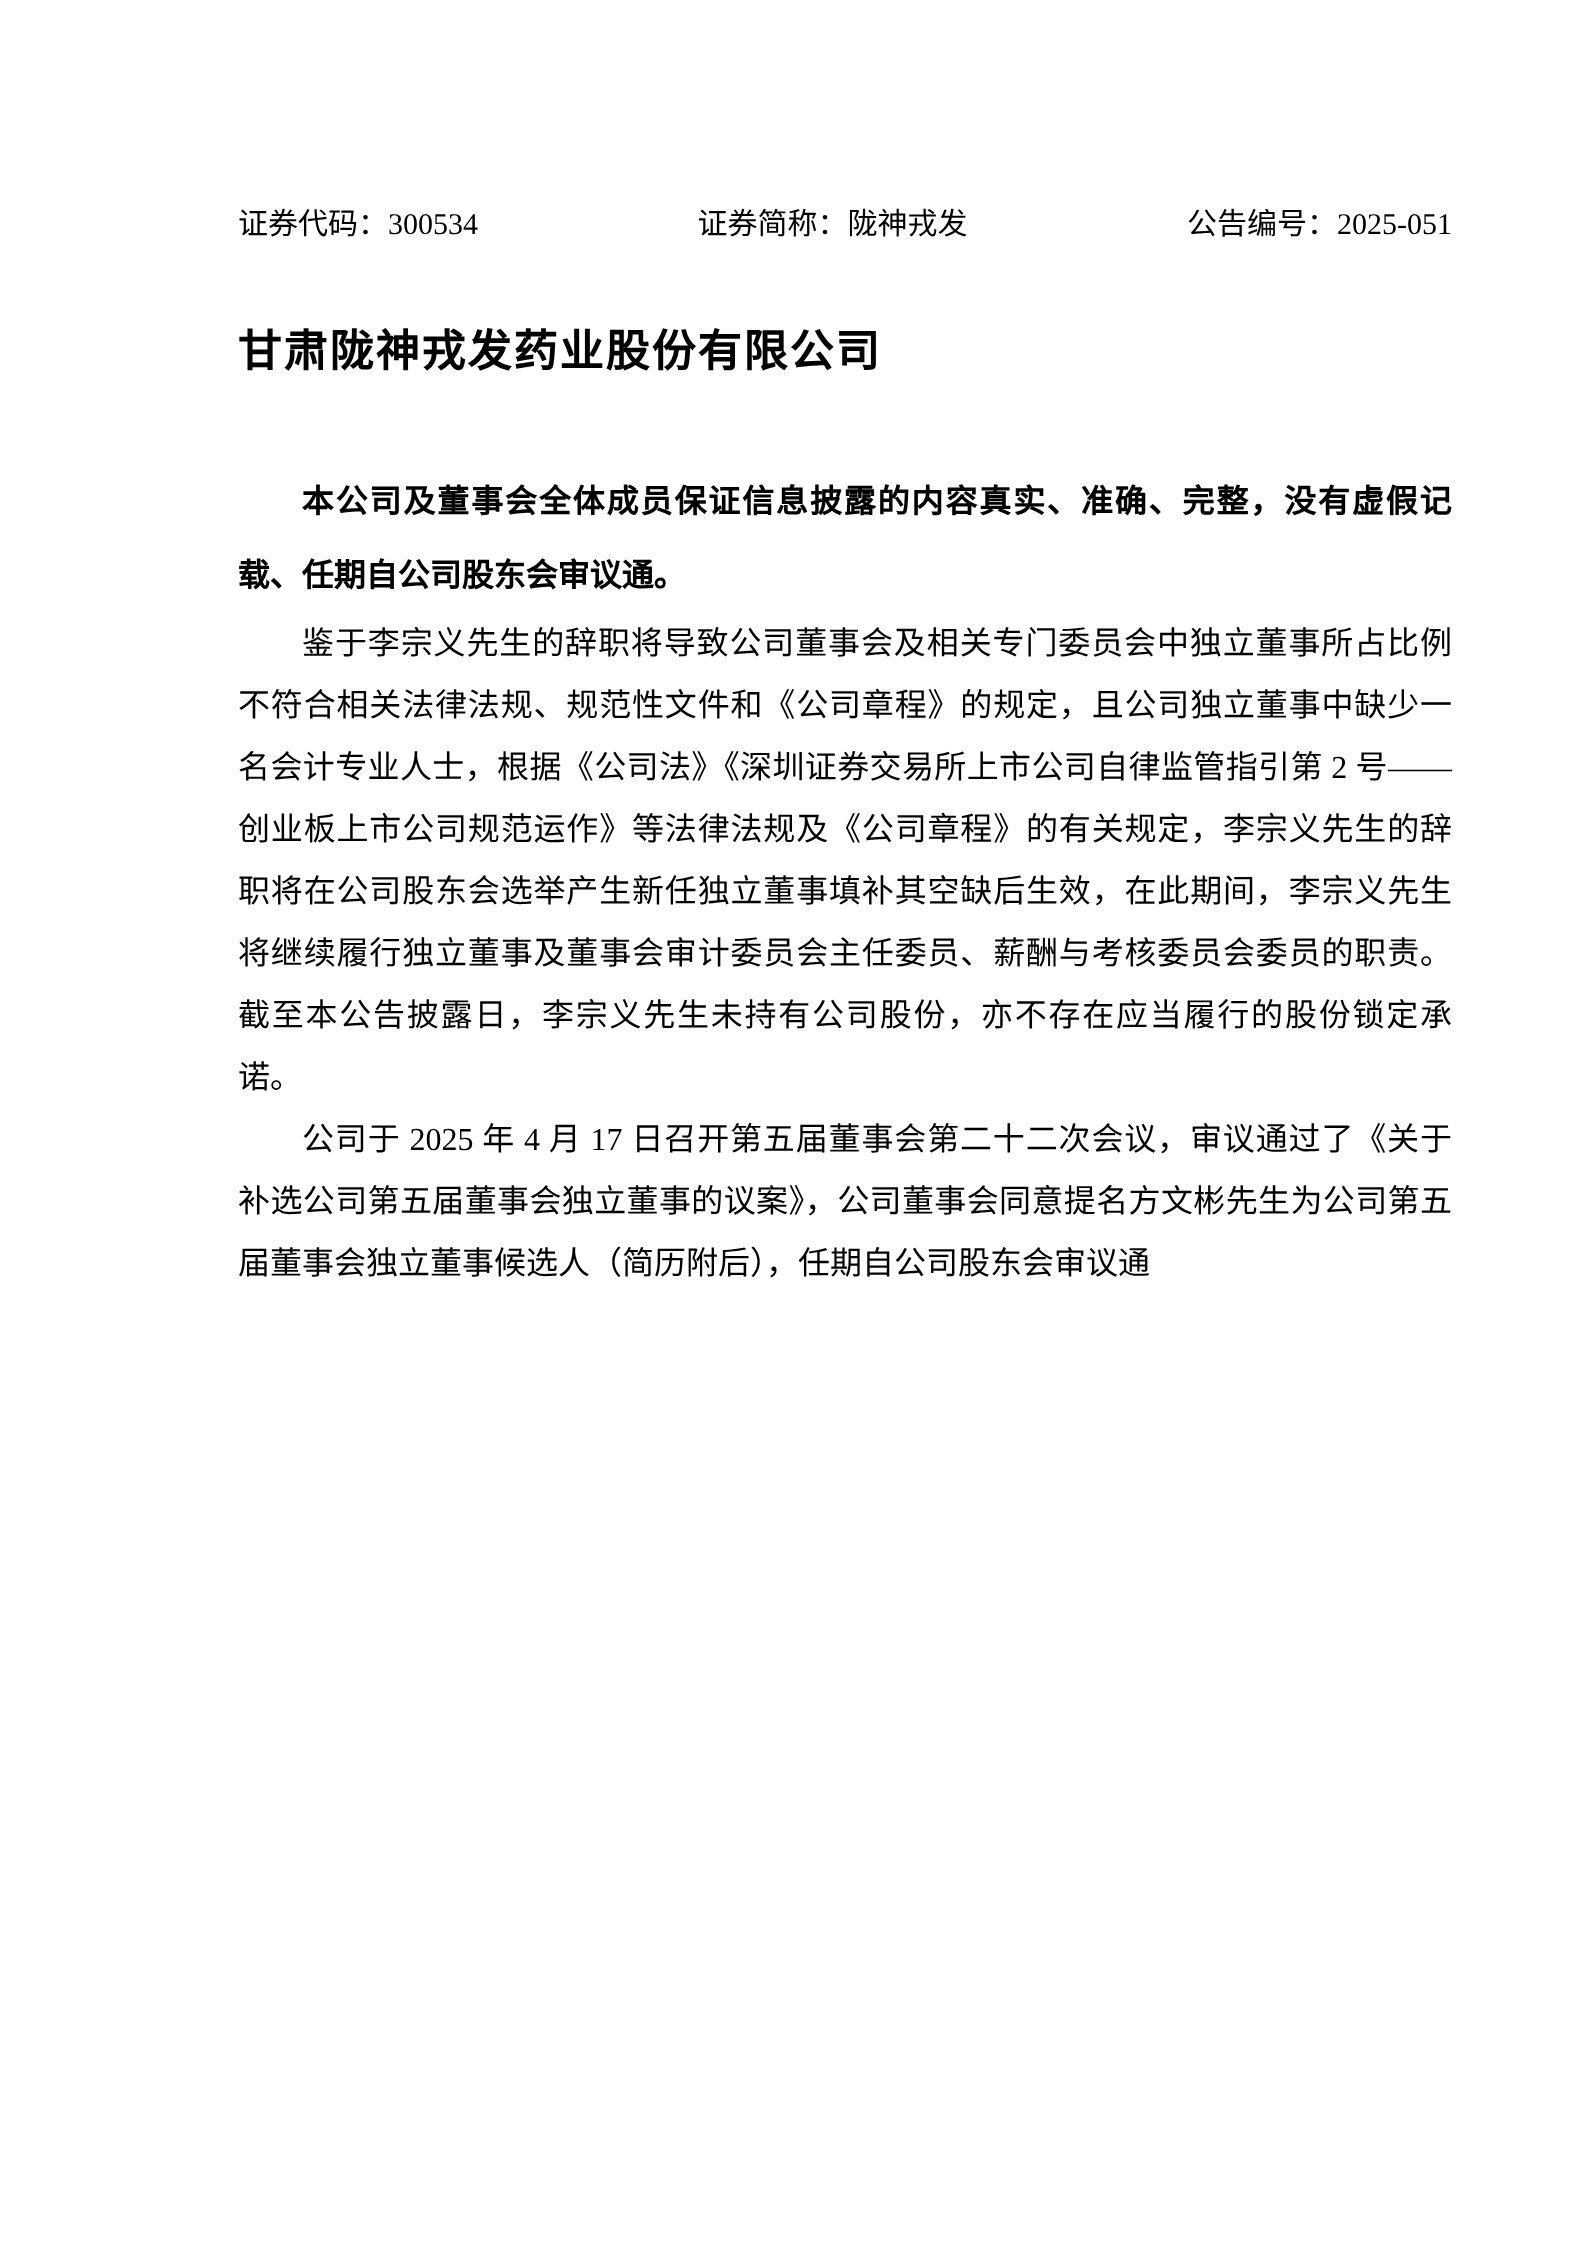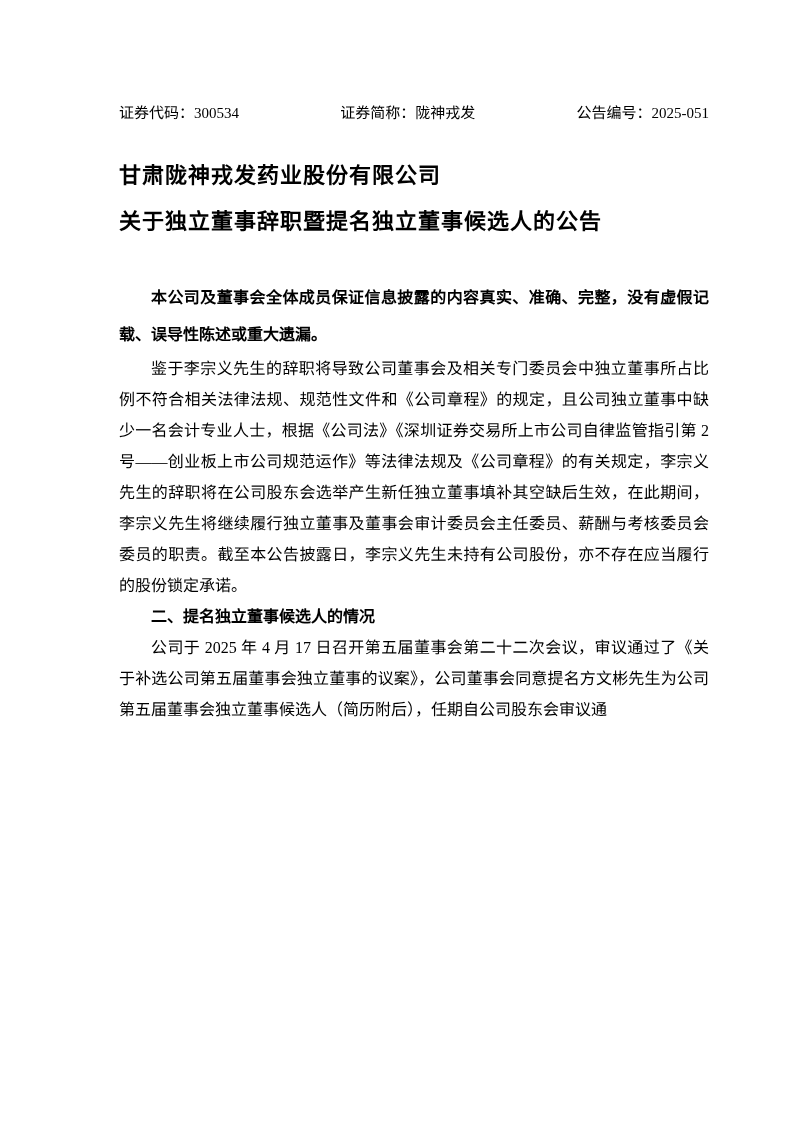"证券代码：300534" .page { padding: 103px 84px 0 119px -> 103px 67px 0 119px }
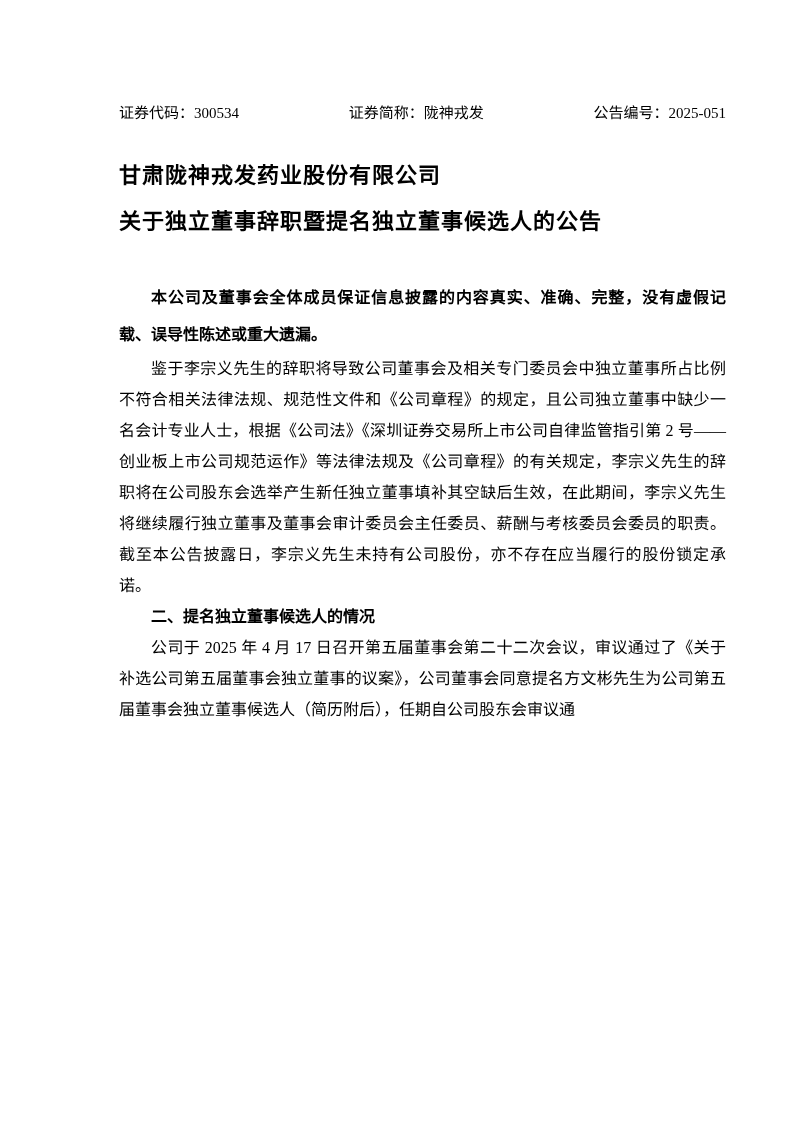"关于独立董事辞职暨提名独立董事候选人的公告" div.title { html: <div>关于独立董事辞职暨提名独立董事候选人的公告</div> -> none }
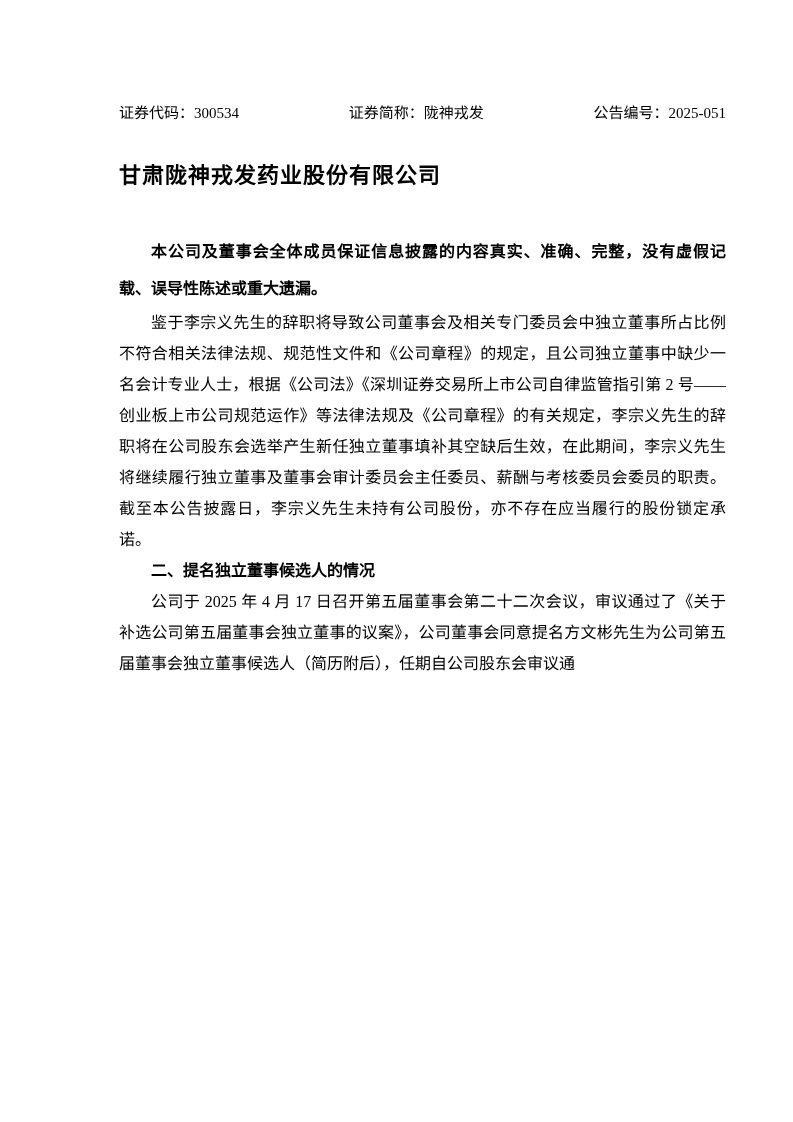"本公司及董事会全体成员保证信息披露的内容真实、准确、完整，没有虚假记载、误导性陈" p.statement { text: 误导性陈述或重大遗漏 -> 任期自公司股东会审议通 }
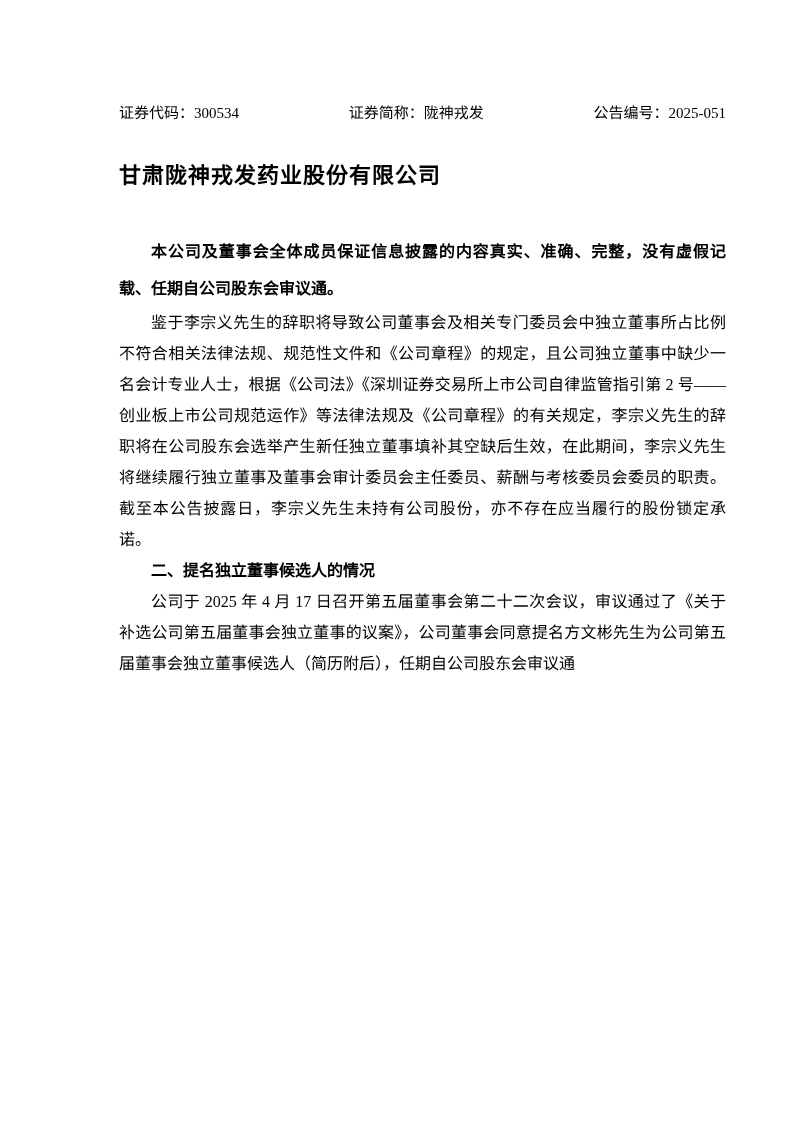"二、提名独立董事候选人的情况" div.section-heading { html: <div>二、提名独立董事候选人的情况</div> -> none }
